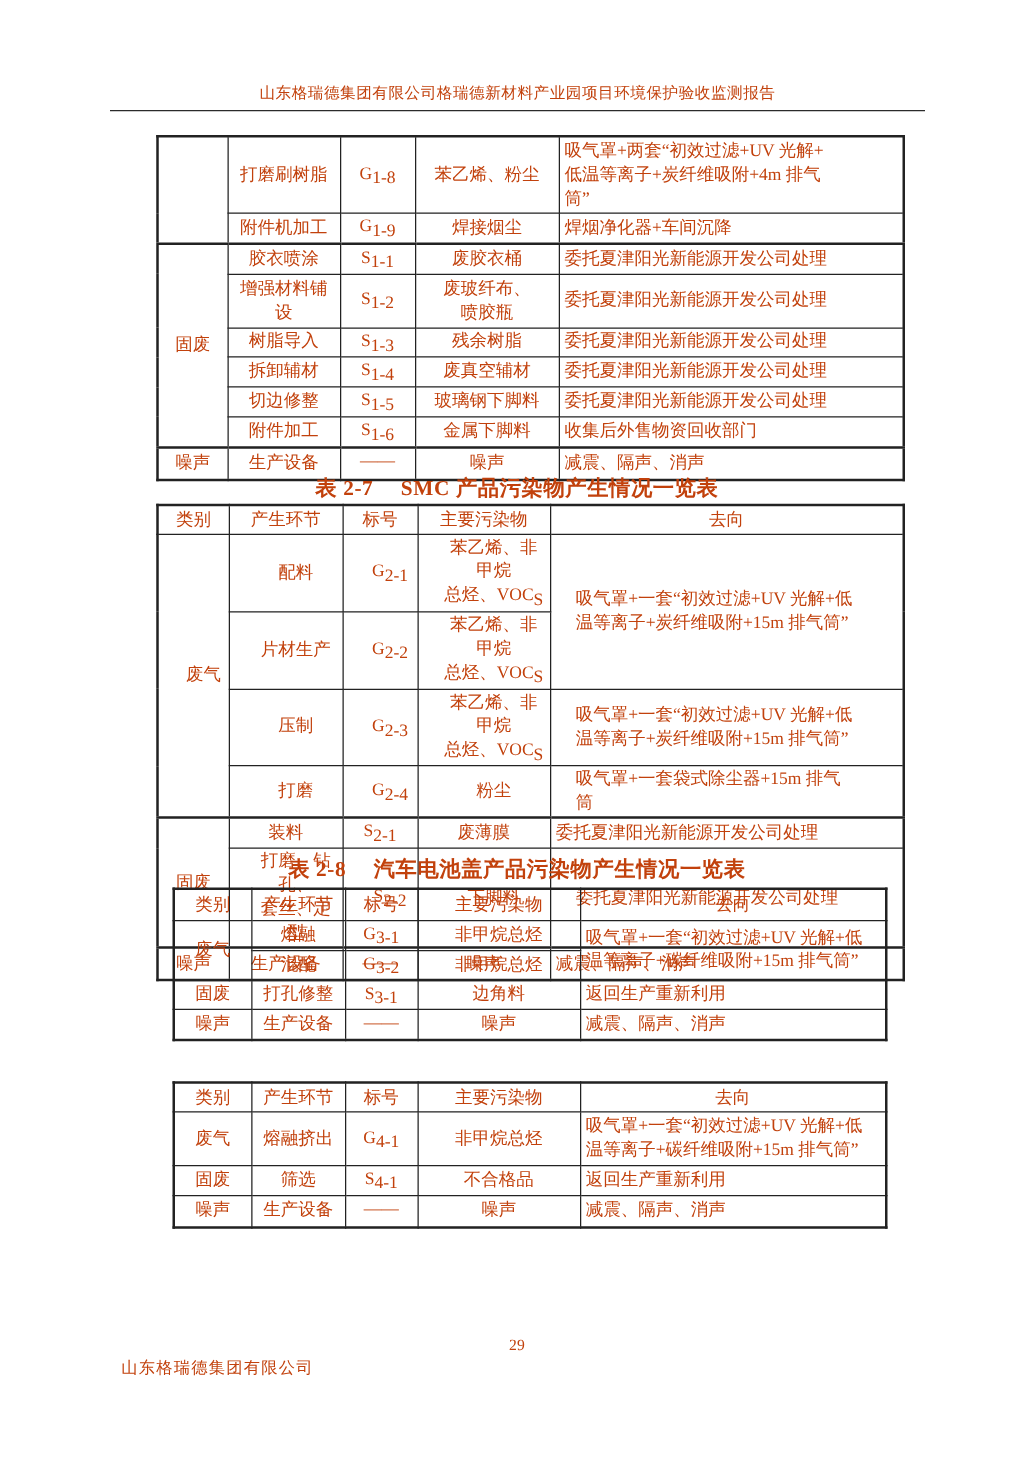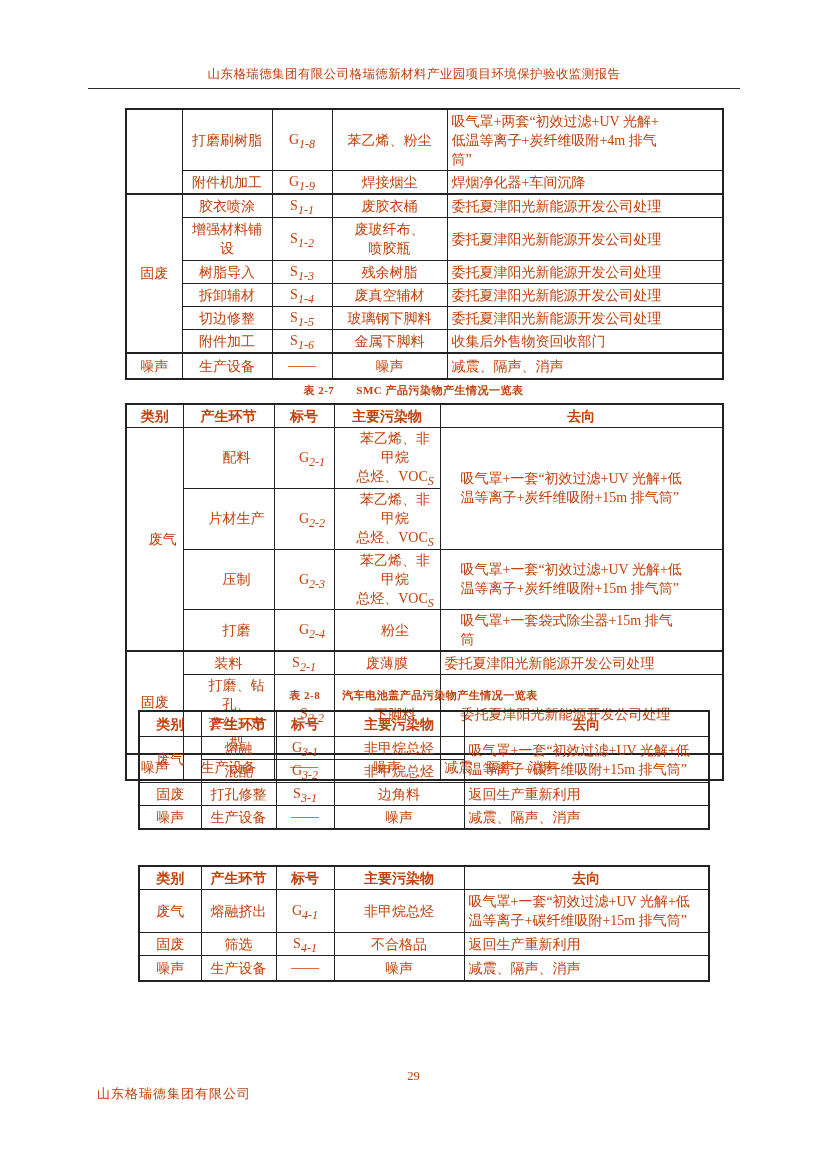"1-8" sub { font-size: 12px -> 14px; font-style: italic -> none }
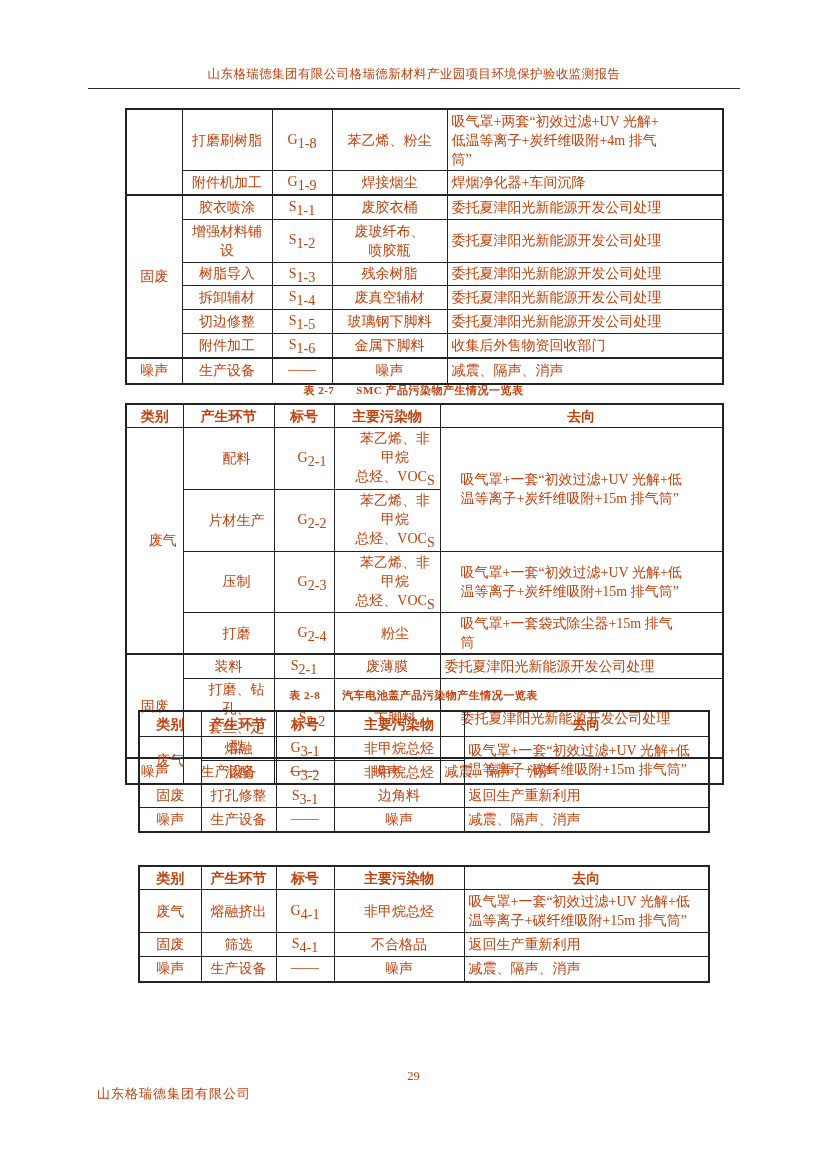"表 2-7 SMC 产品污染物产生情况一览表" .table-title { font-size: 11px -> 17px }
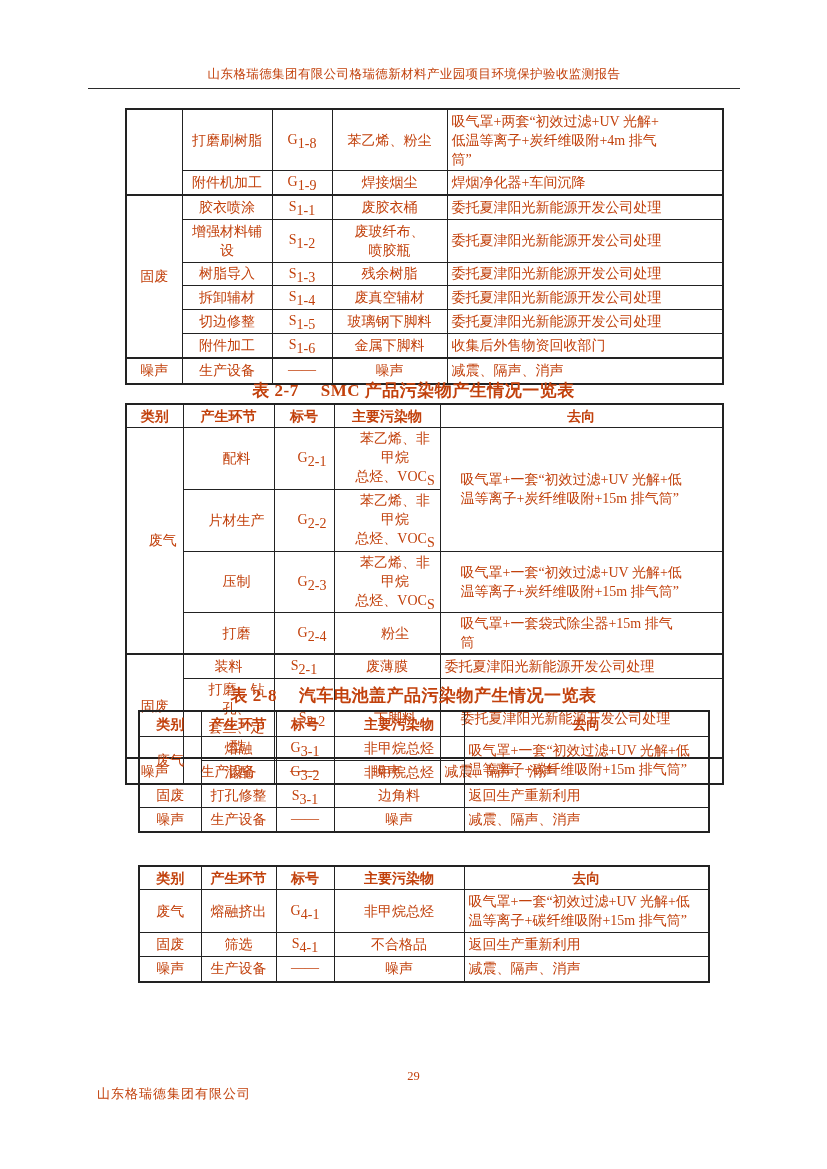"类别" table.t th { font-weight: bold -> normal }
